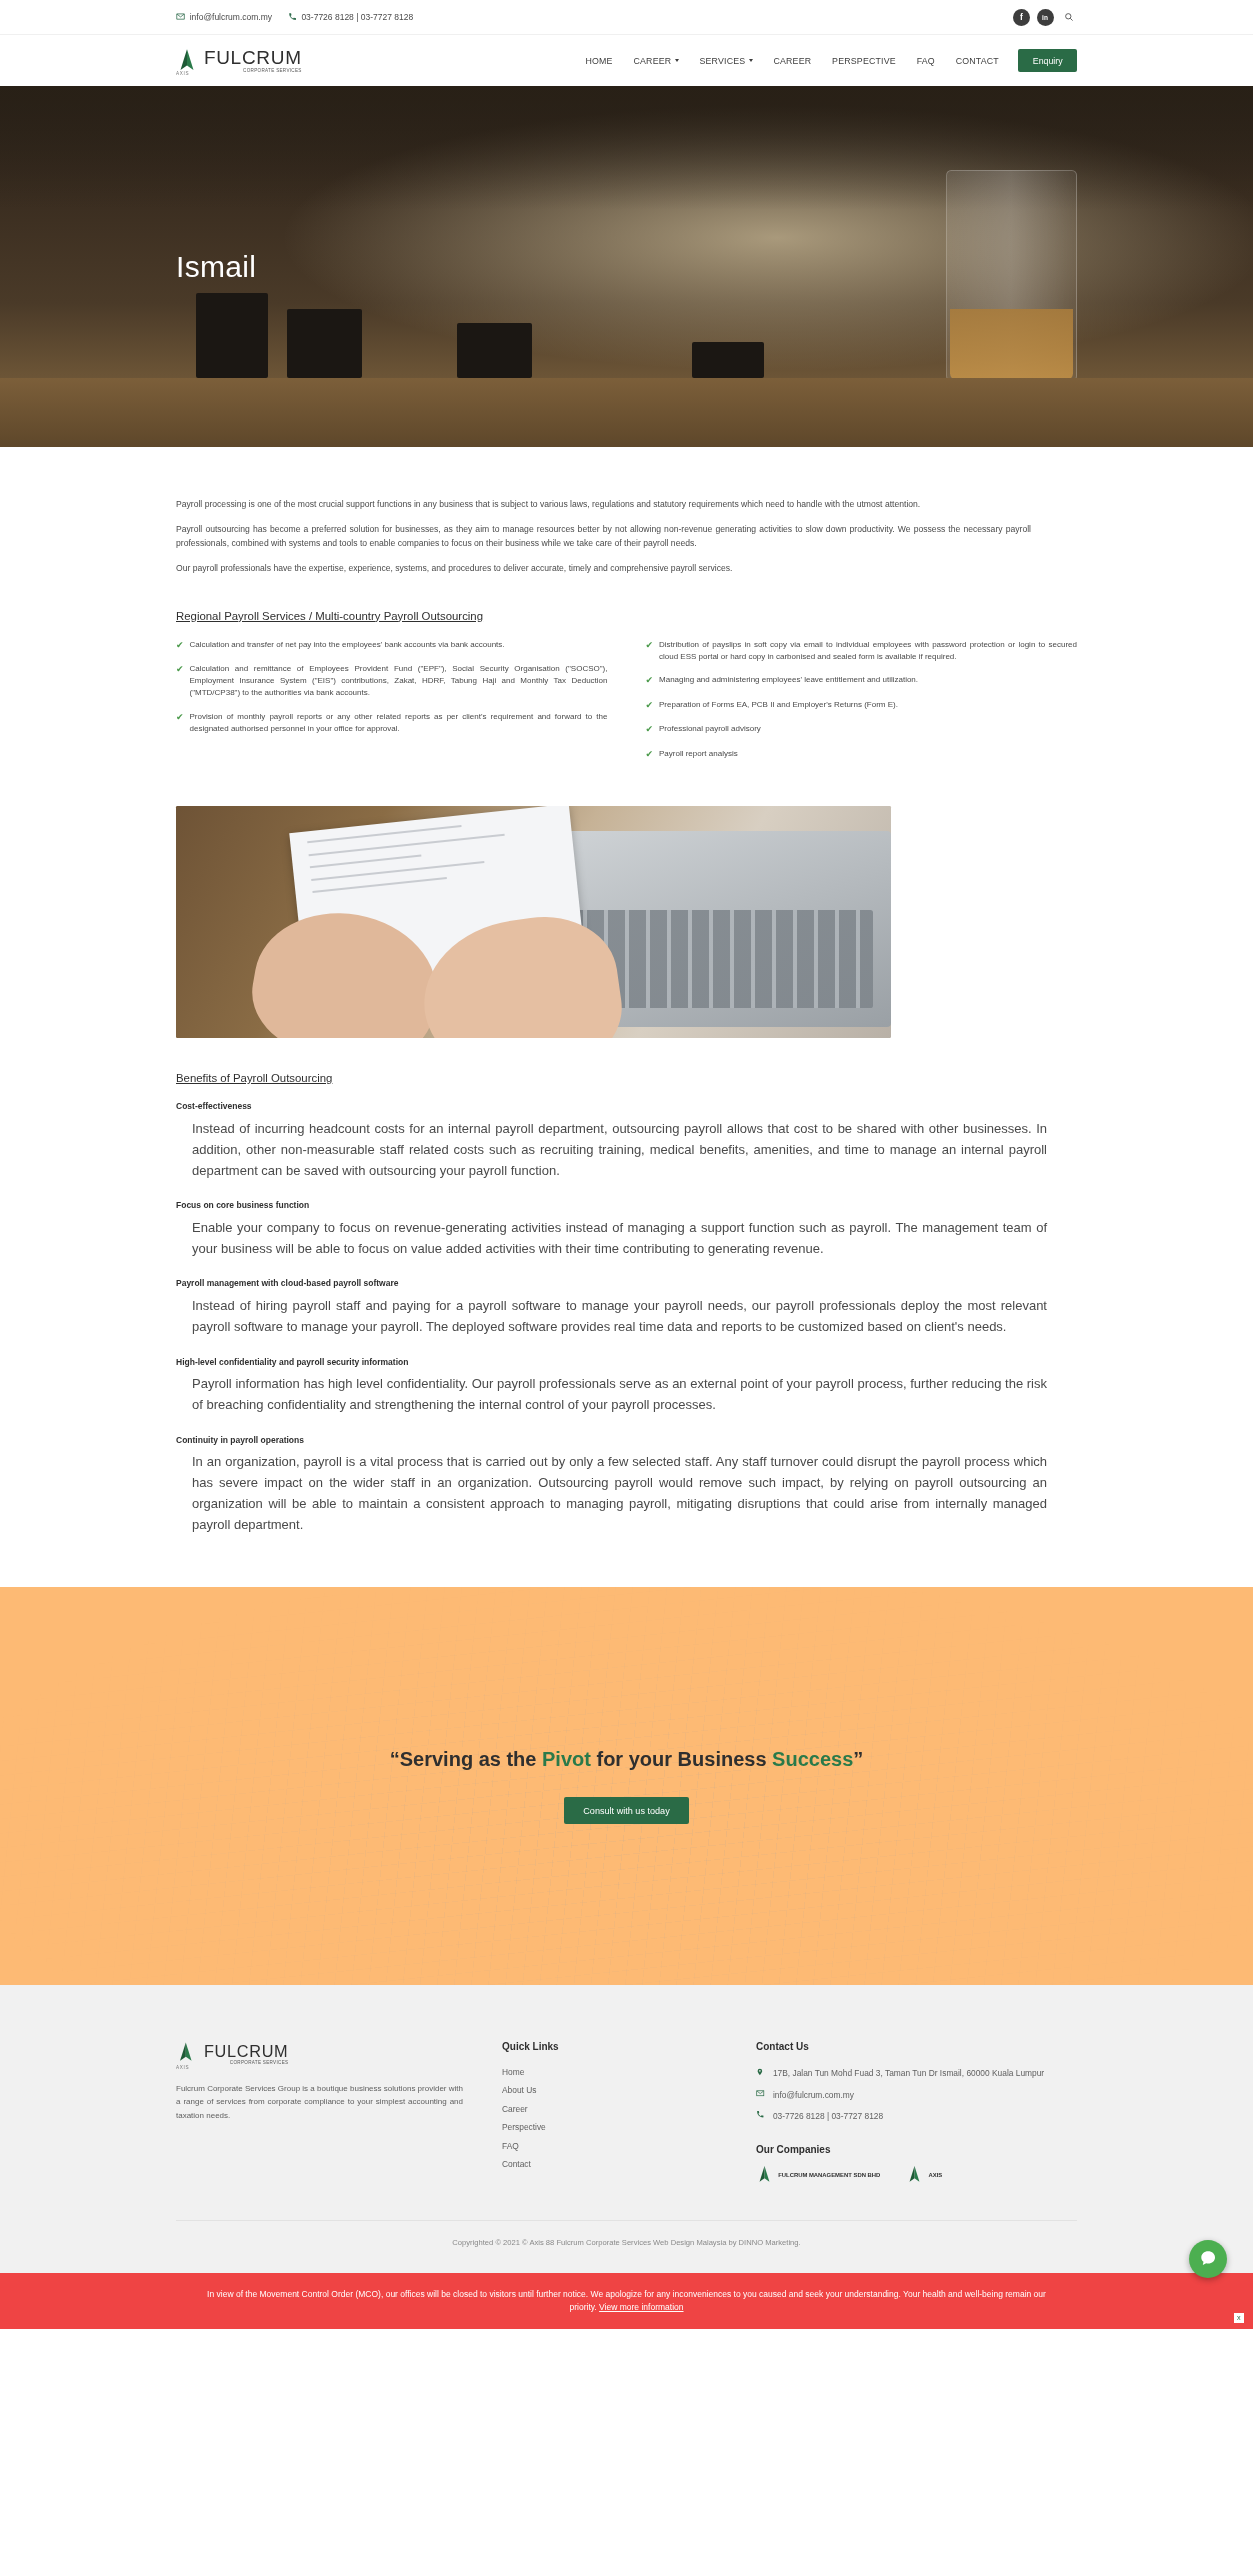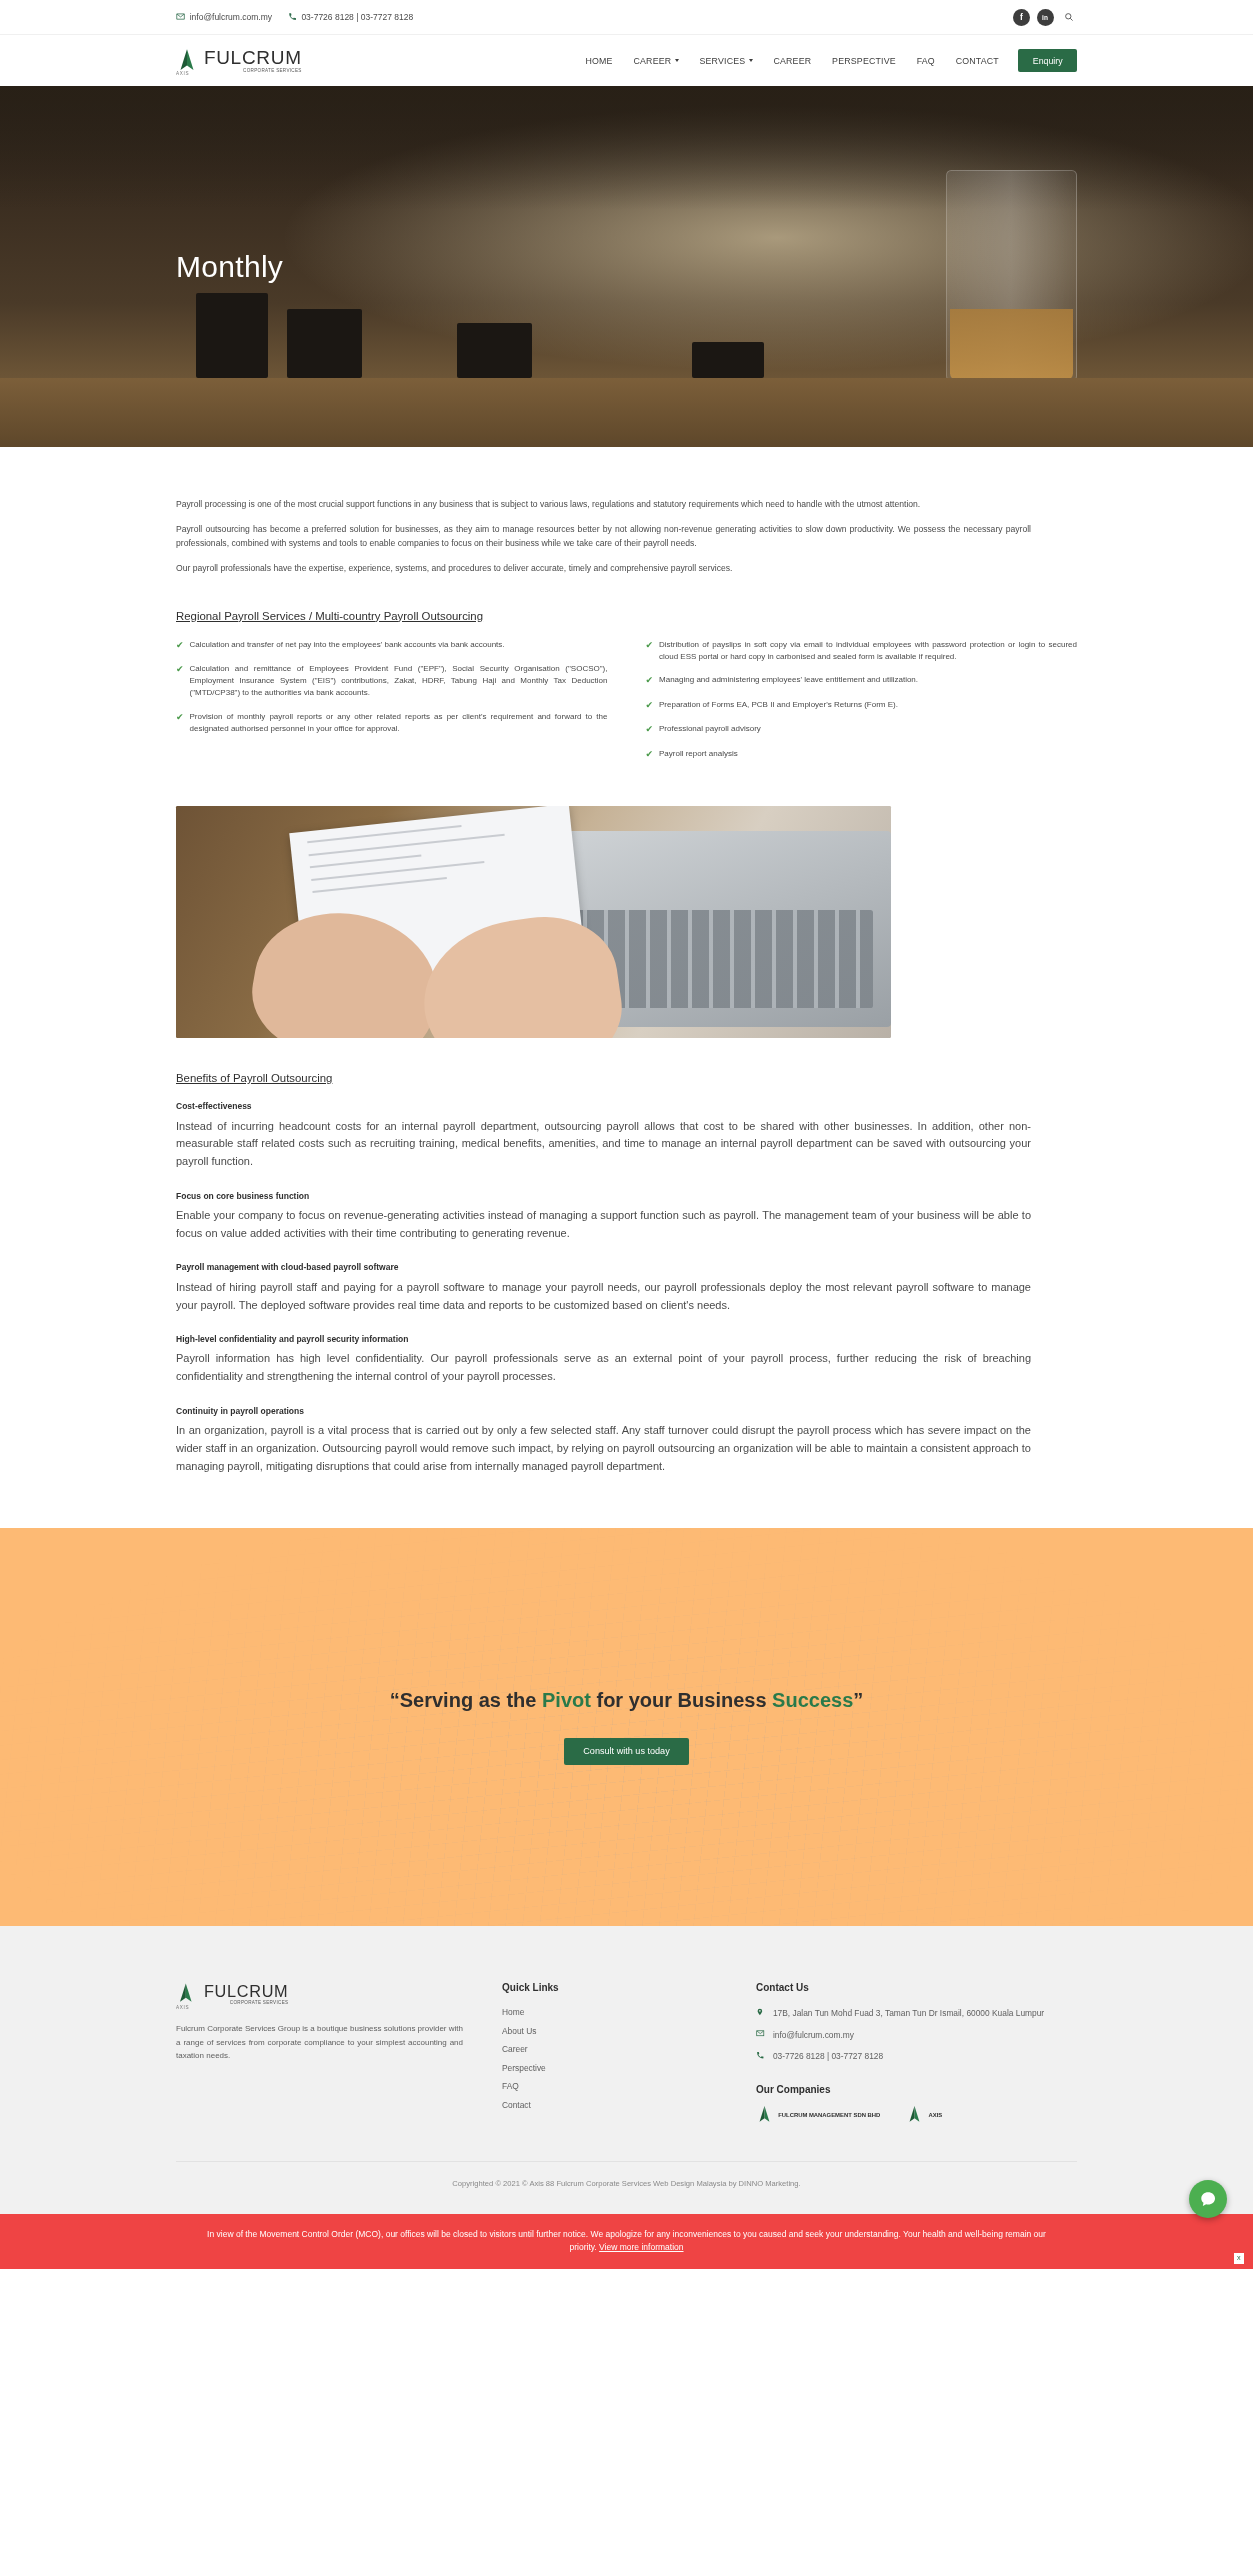"Monthly" h1.hero-title { text: Monthly -> Ismail }
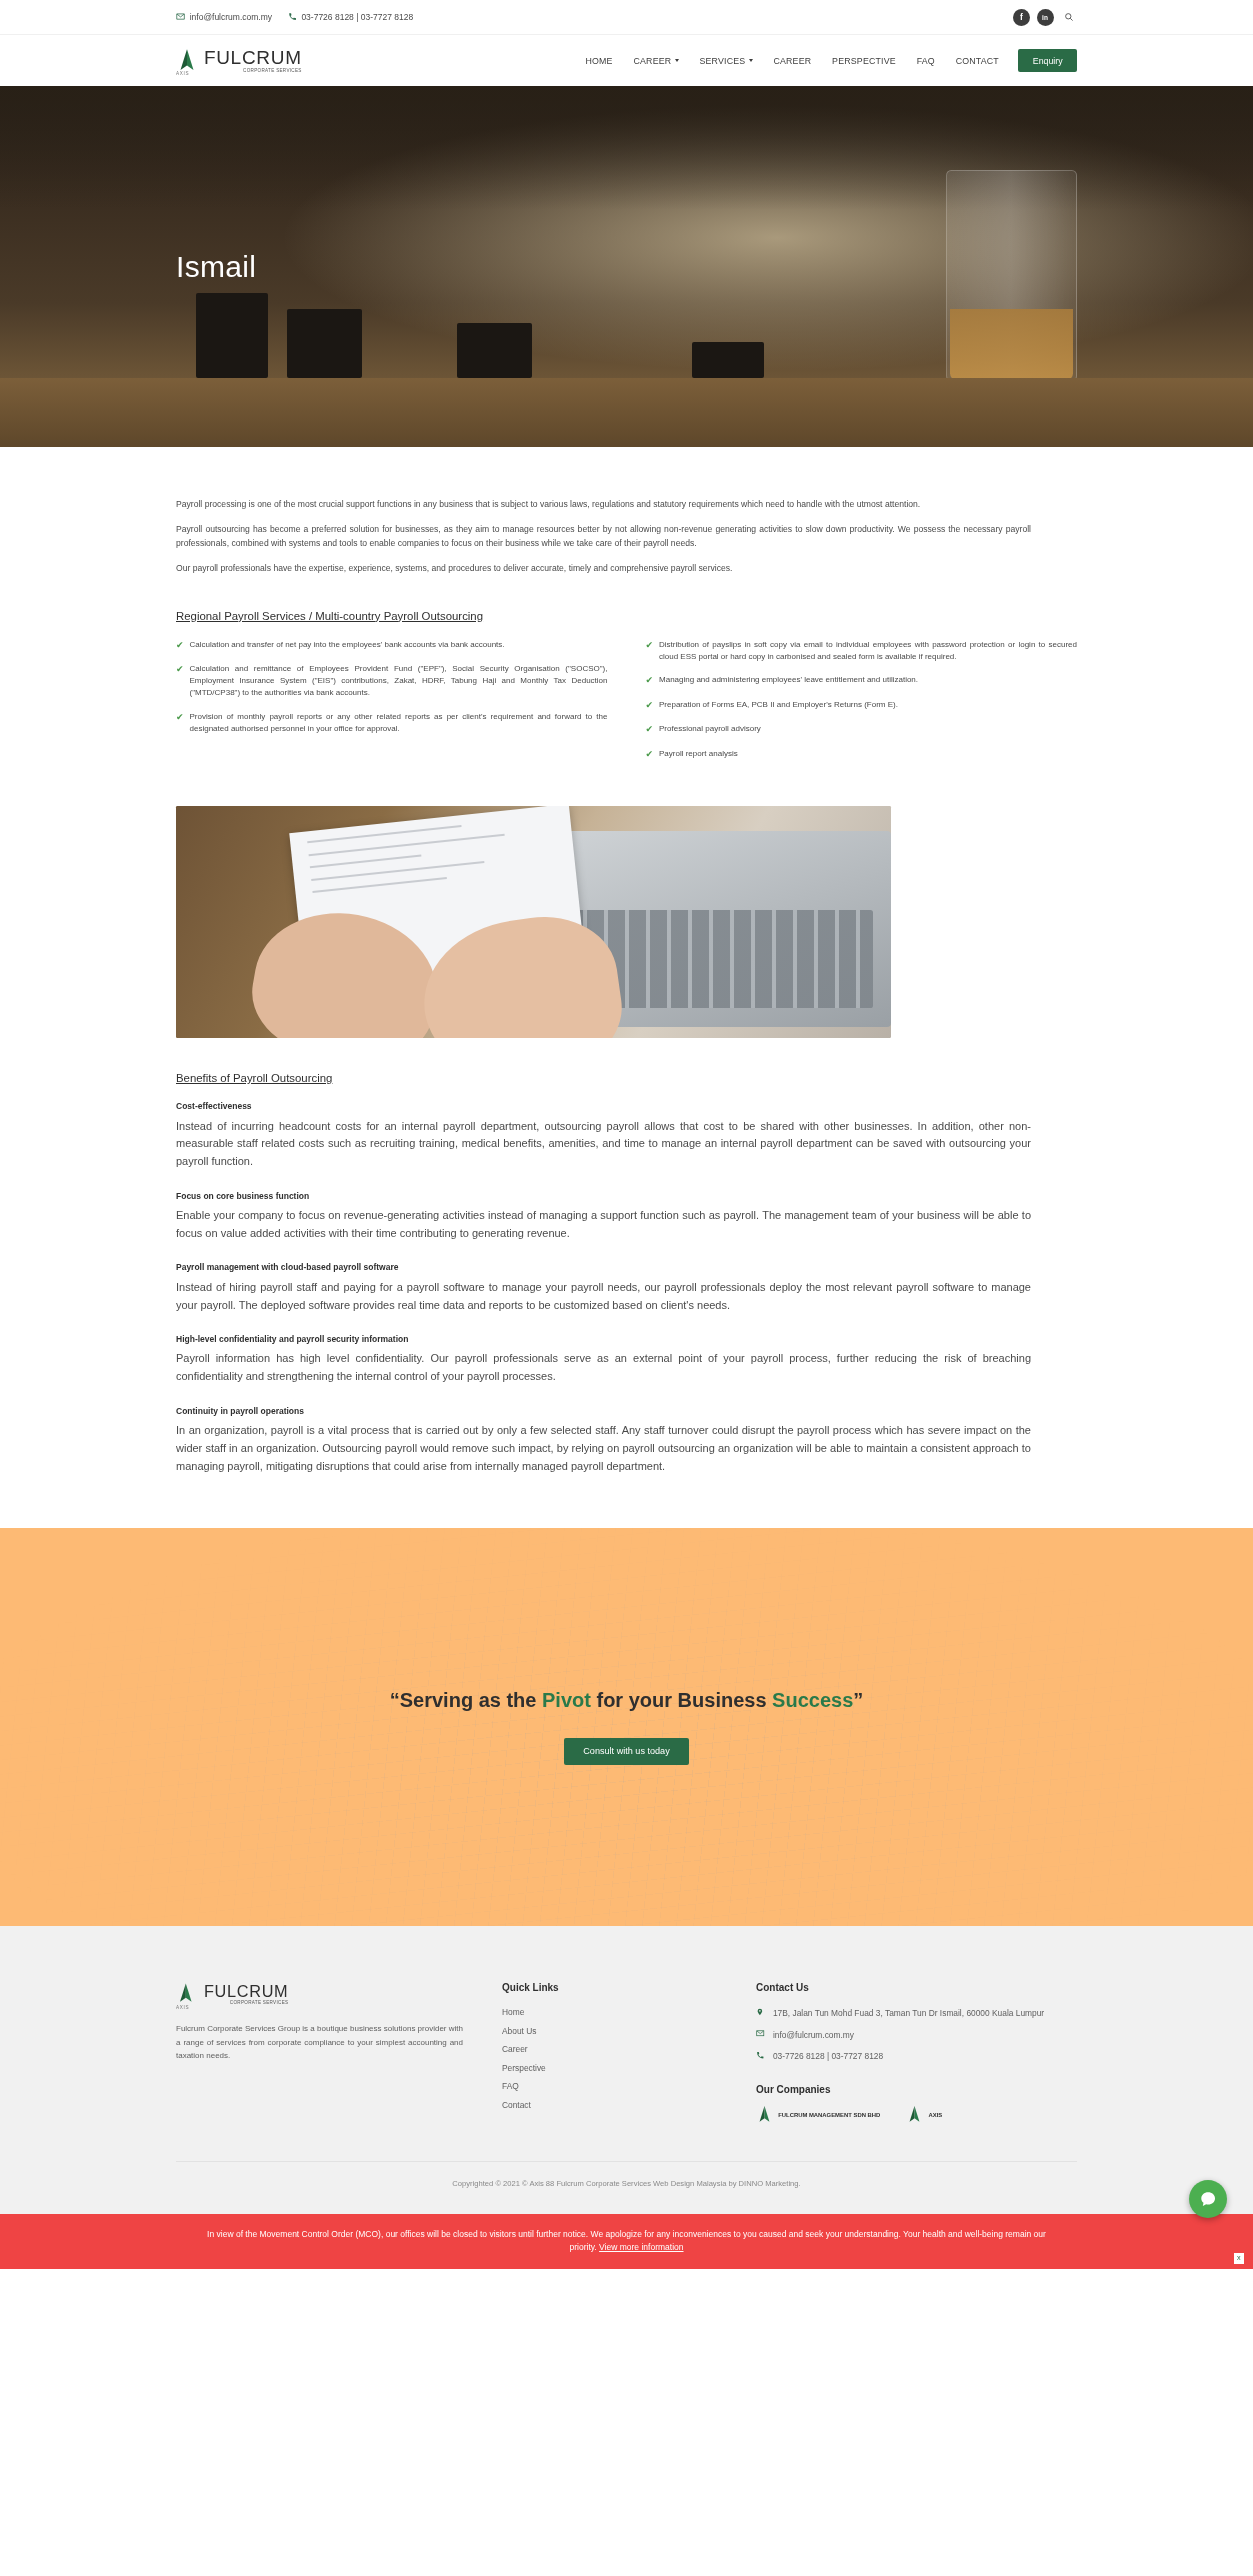"Instead of incurring headcount costs" .benefit-text { font-size: 11px -> 13px; margin-left: none -> 16px }
